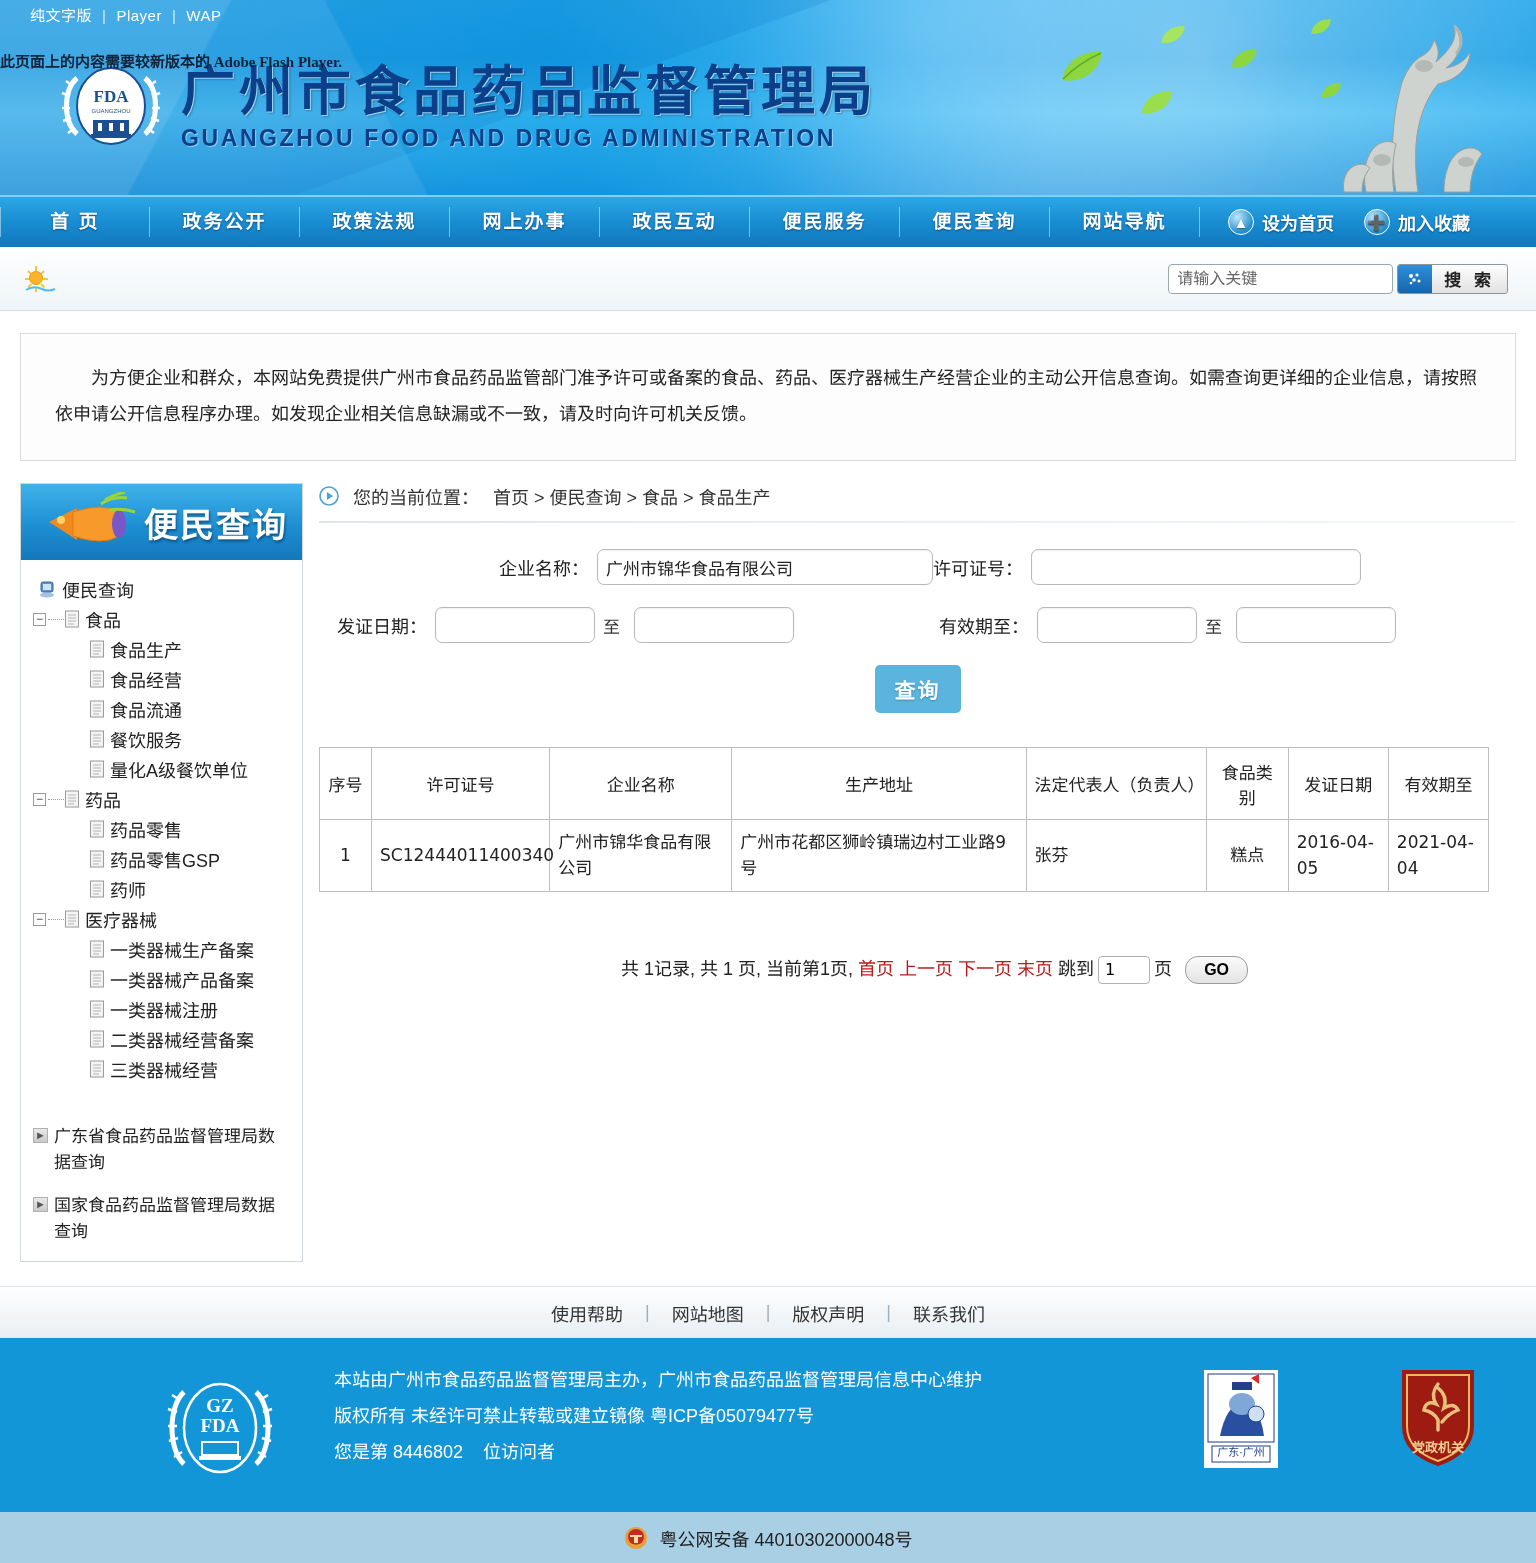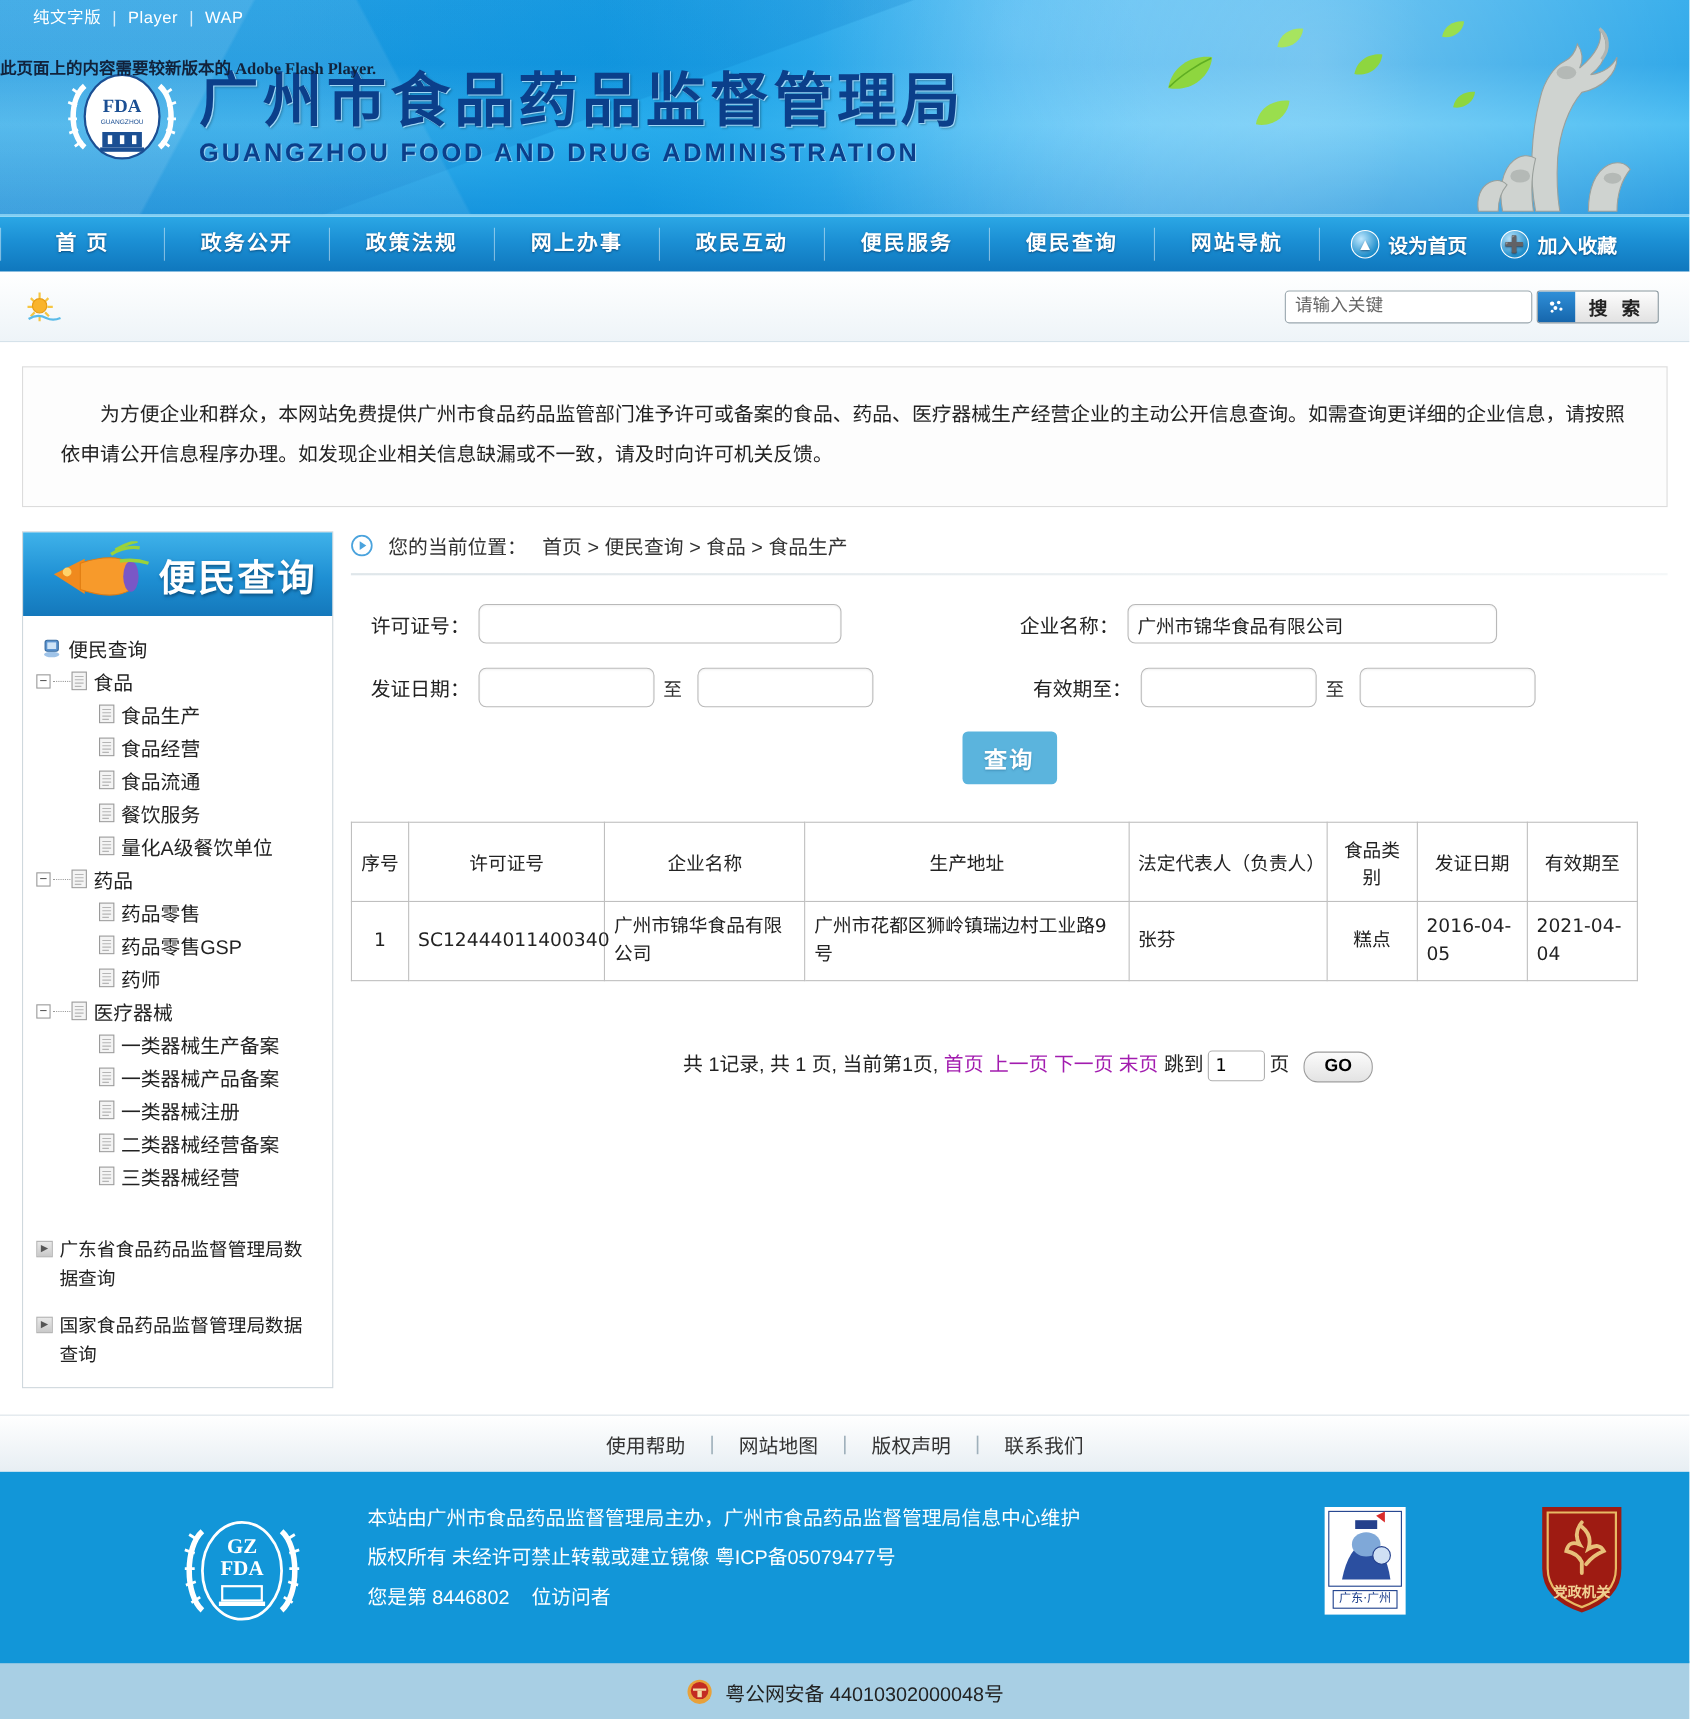"许可证号：" div.fgroup { order: before "企业名称：" -> after "企业名称：" }
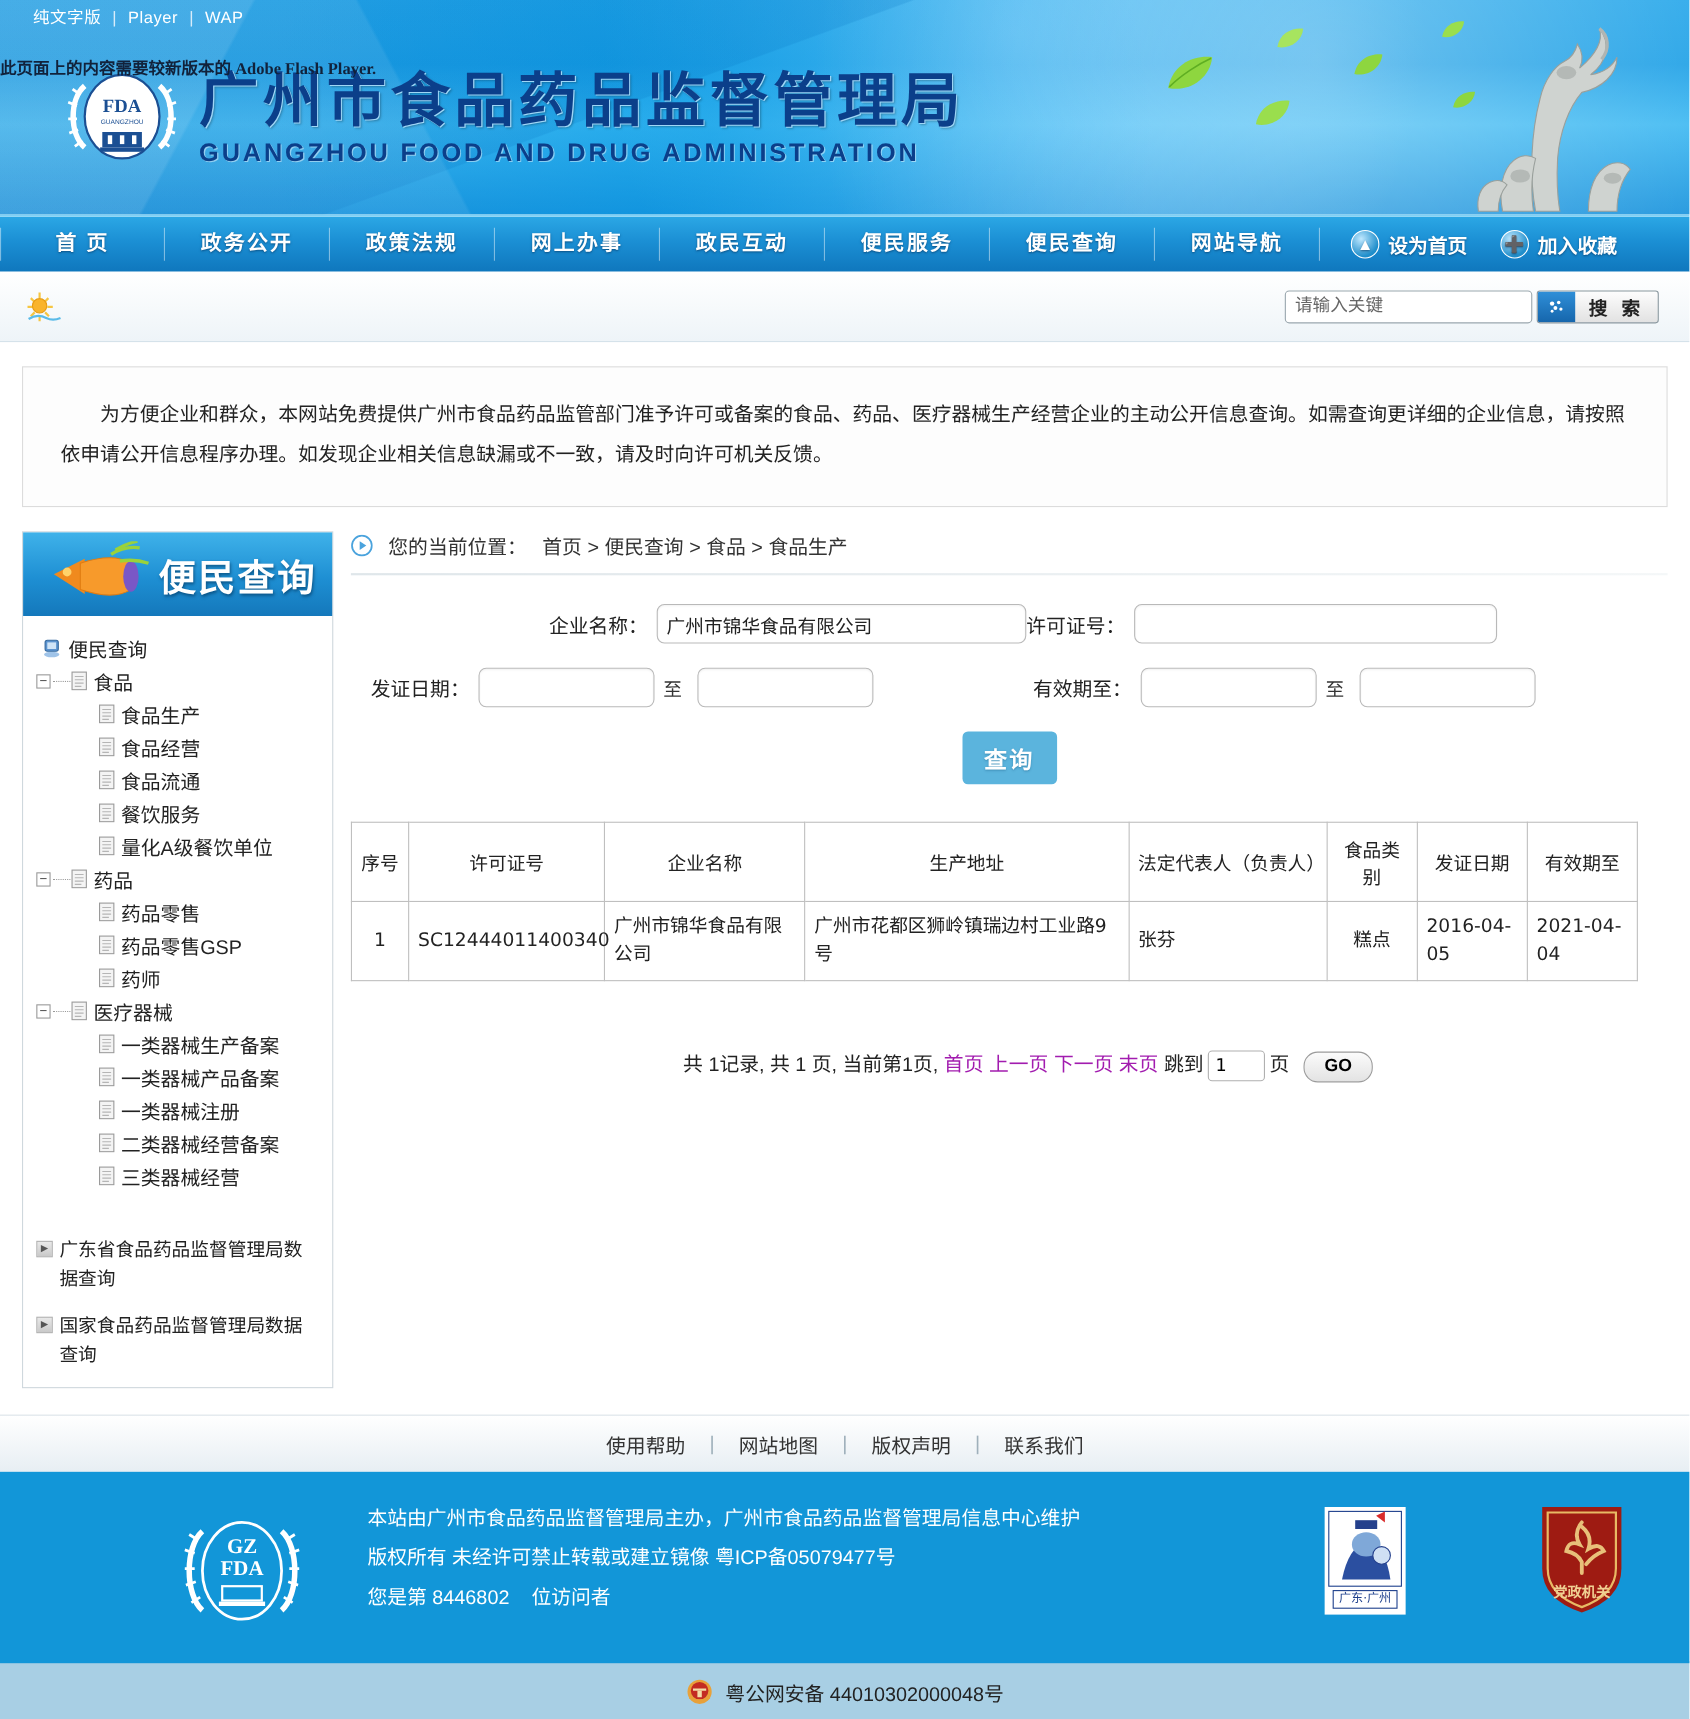"首页" .pager a { color: #a21caf -> #b91c1c }
